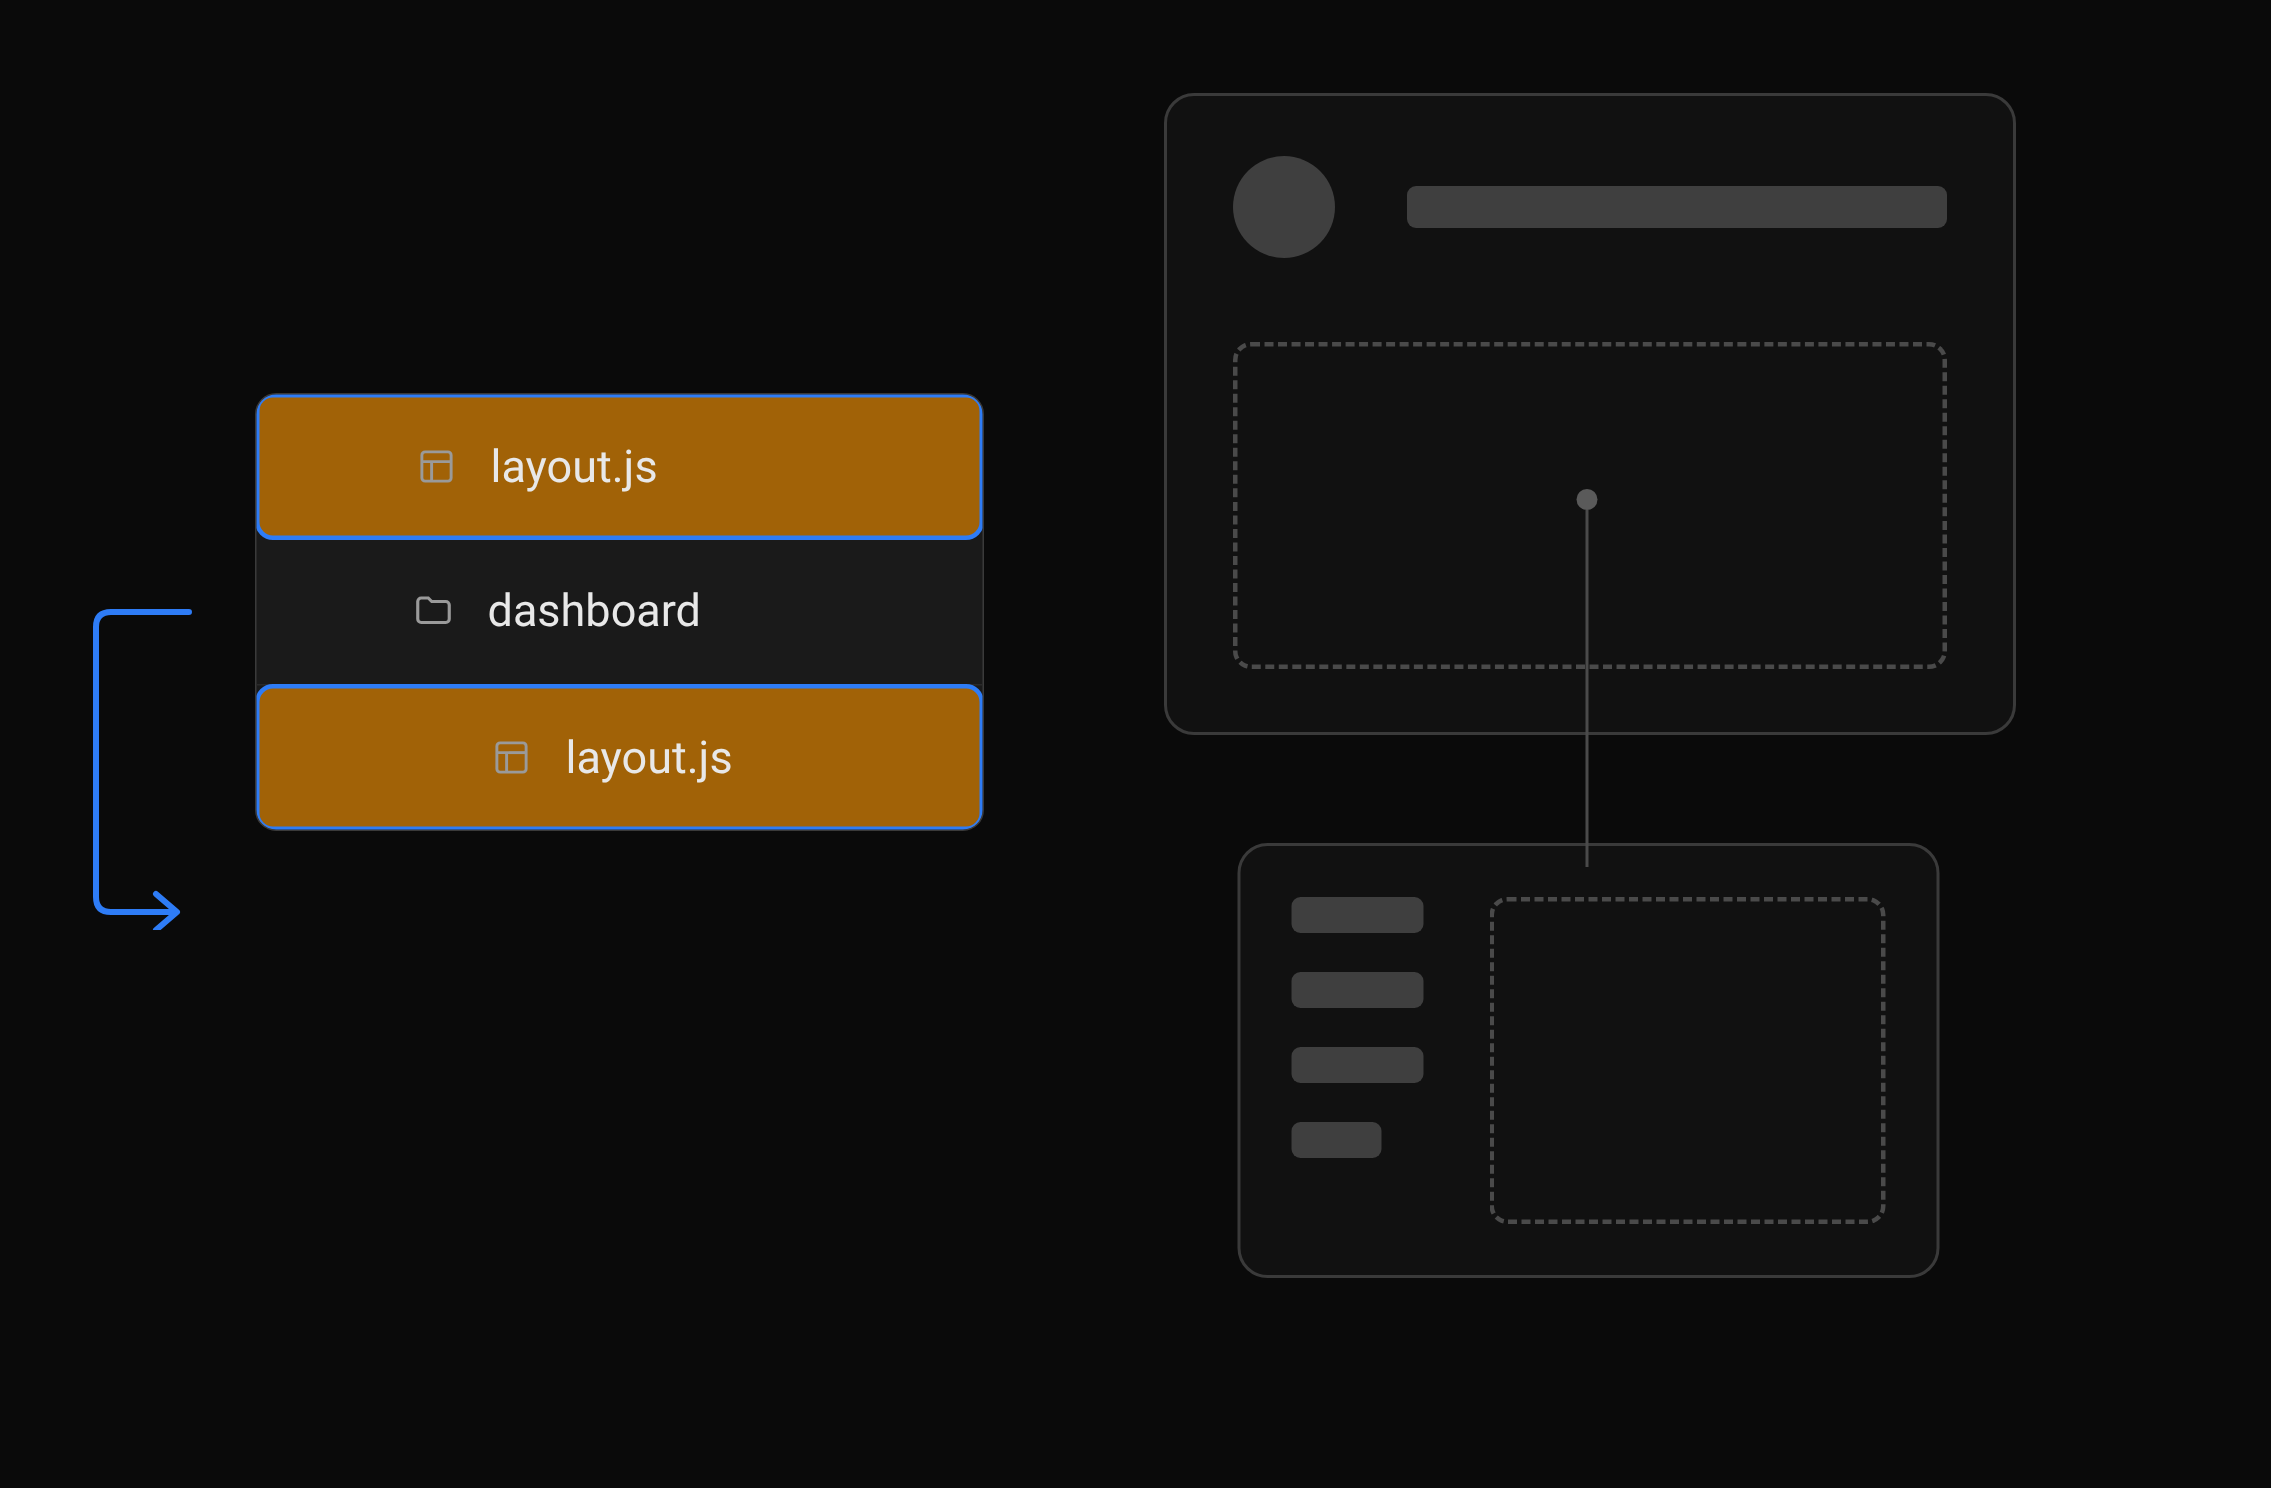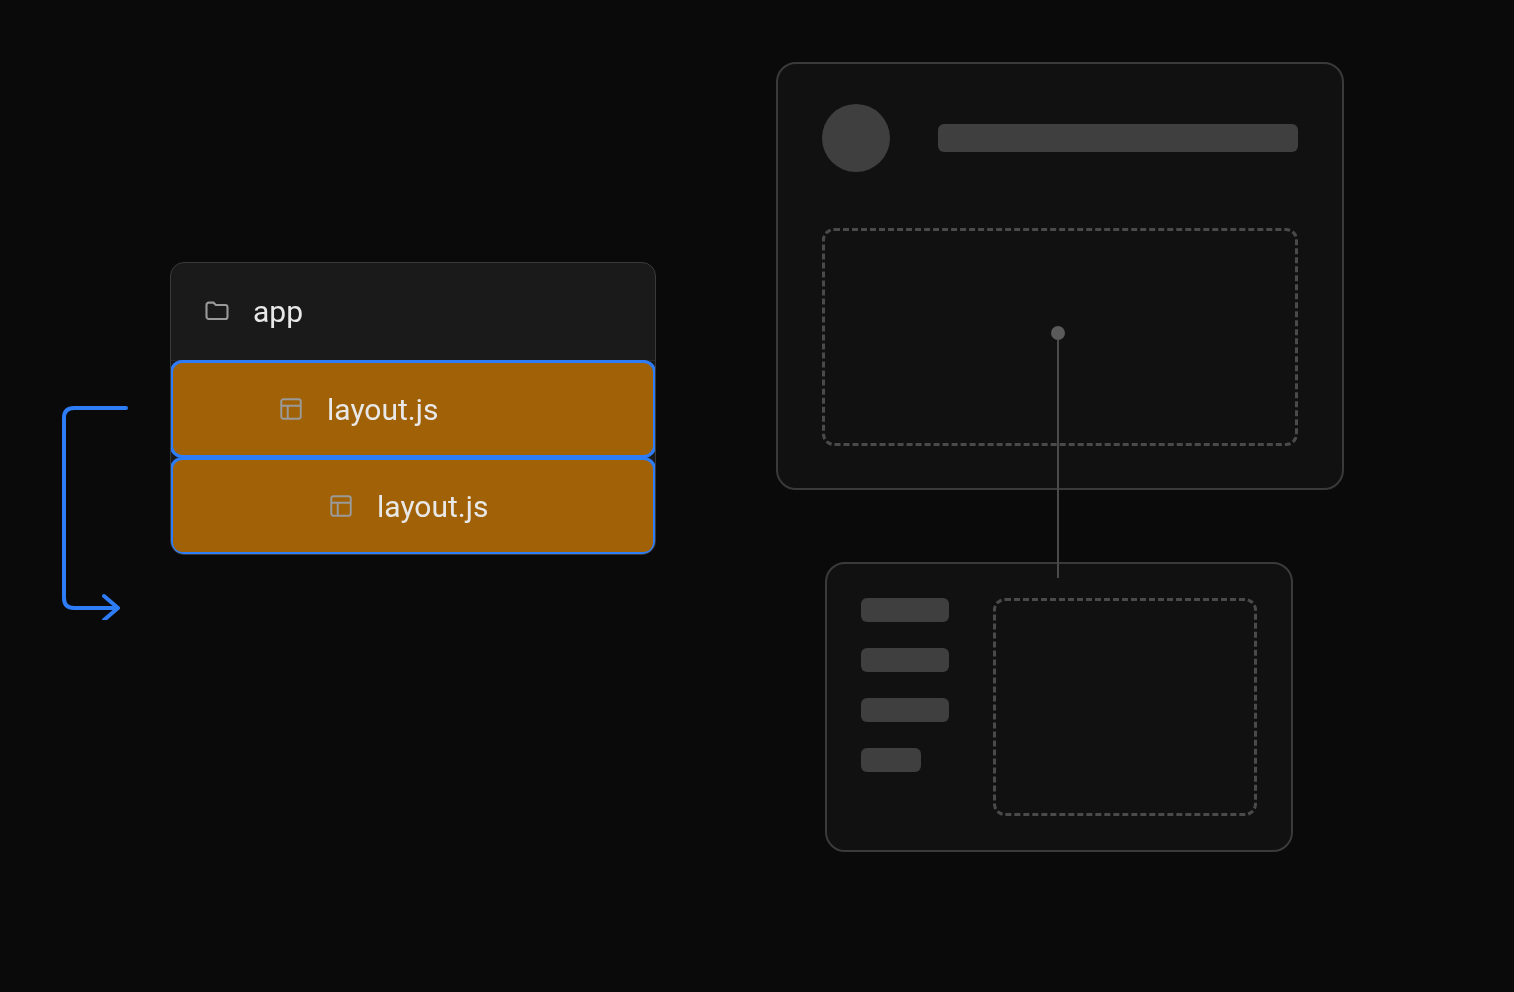"app" div.tree-row { html: <div> <span> <svg> <path></path> </svg> </span> <span>app</span> </div> -> none }
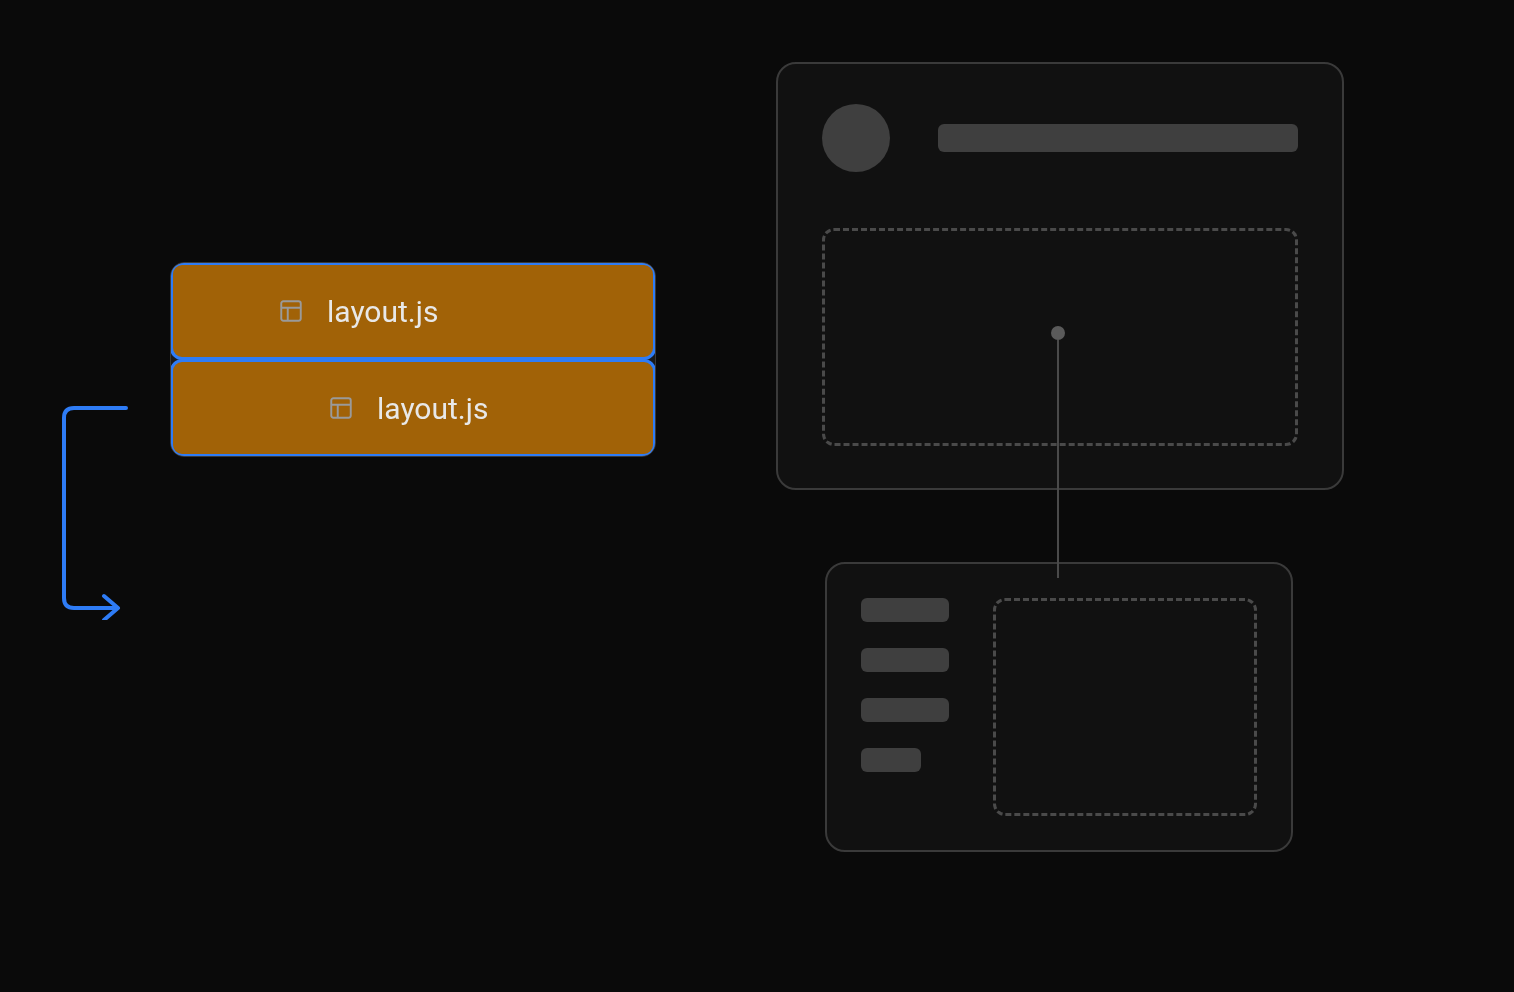"dashboard" div.tree-row { html: none -> <div> <span></span> <span> <svg> <path></path> </svg> </span> <span>dashboard</span> </div> }
